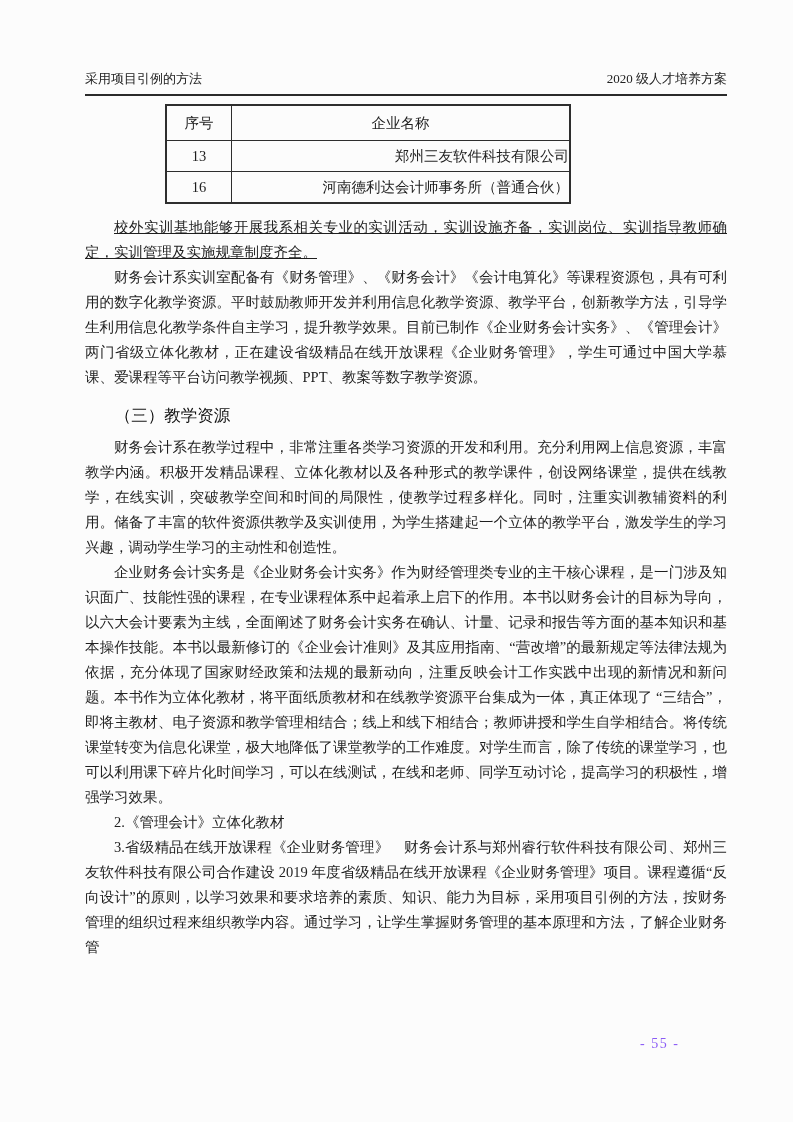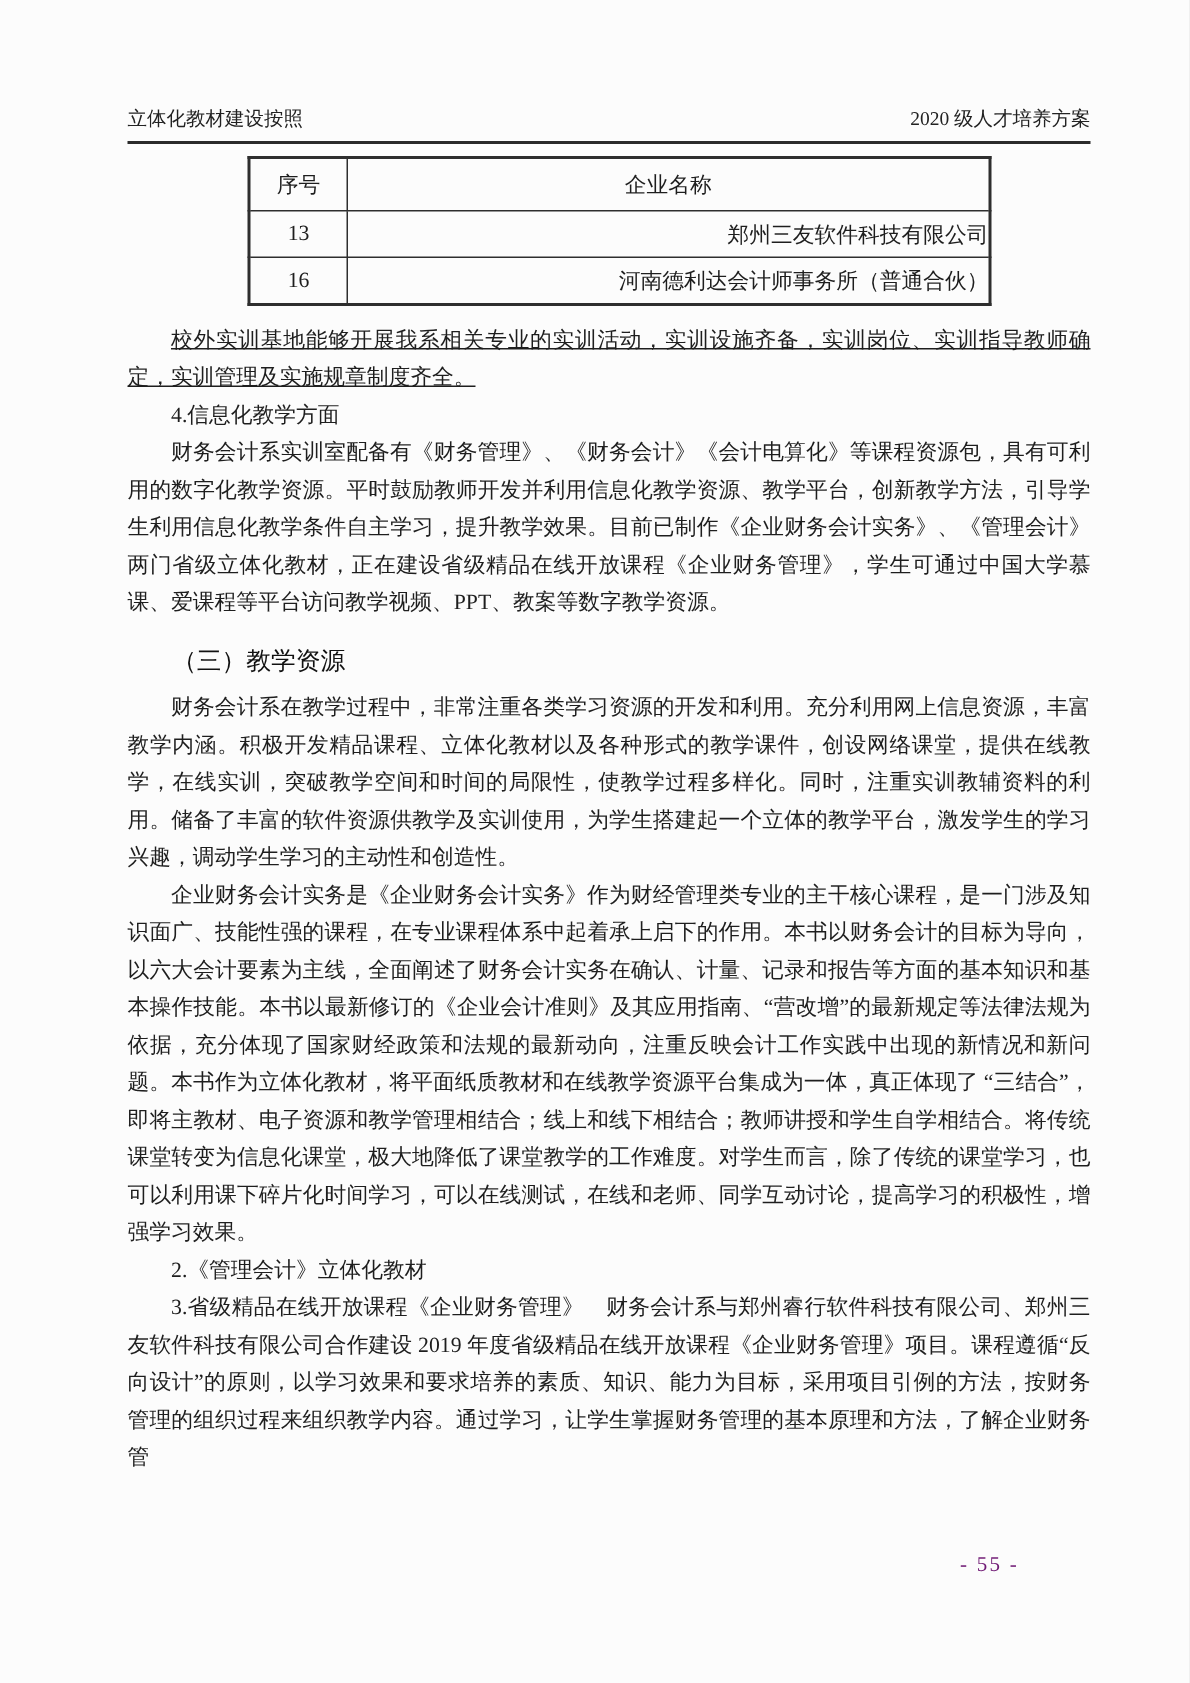"立体化教材建设按照" span { text: 立体化教材建设按照 -> 采用项目引例的方法 }
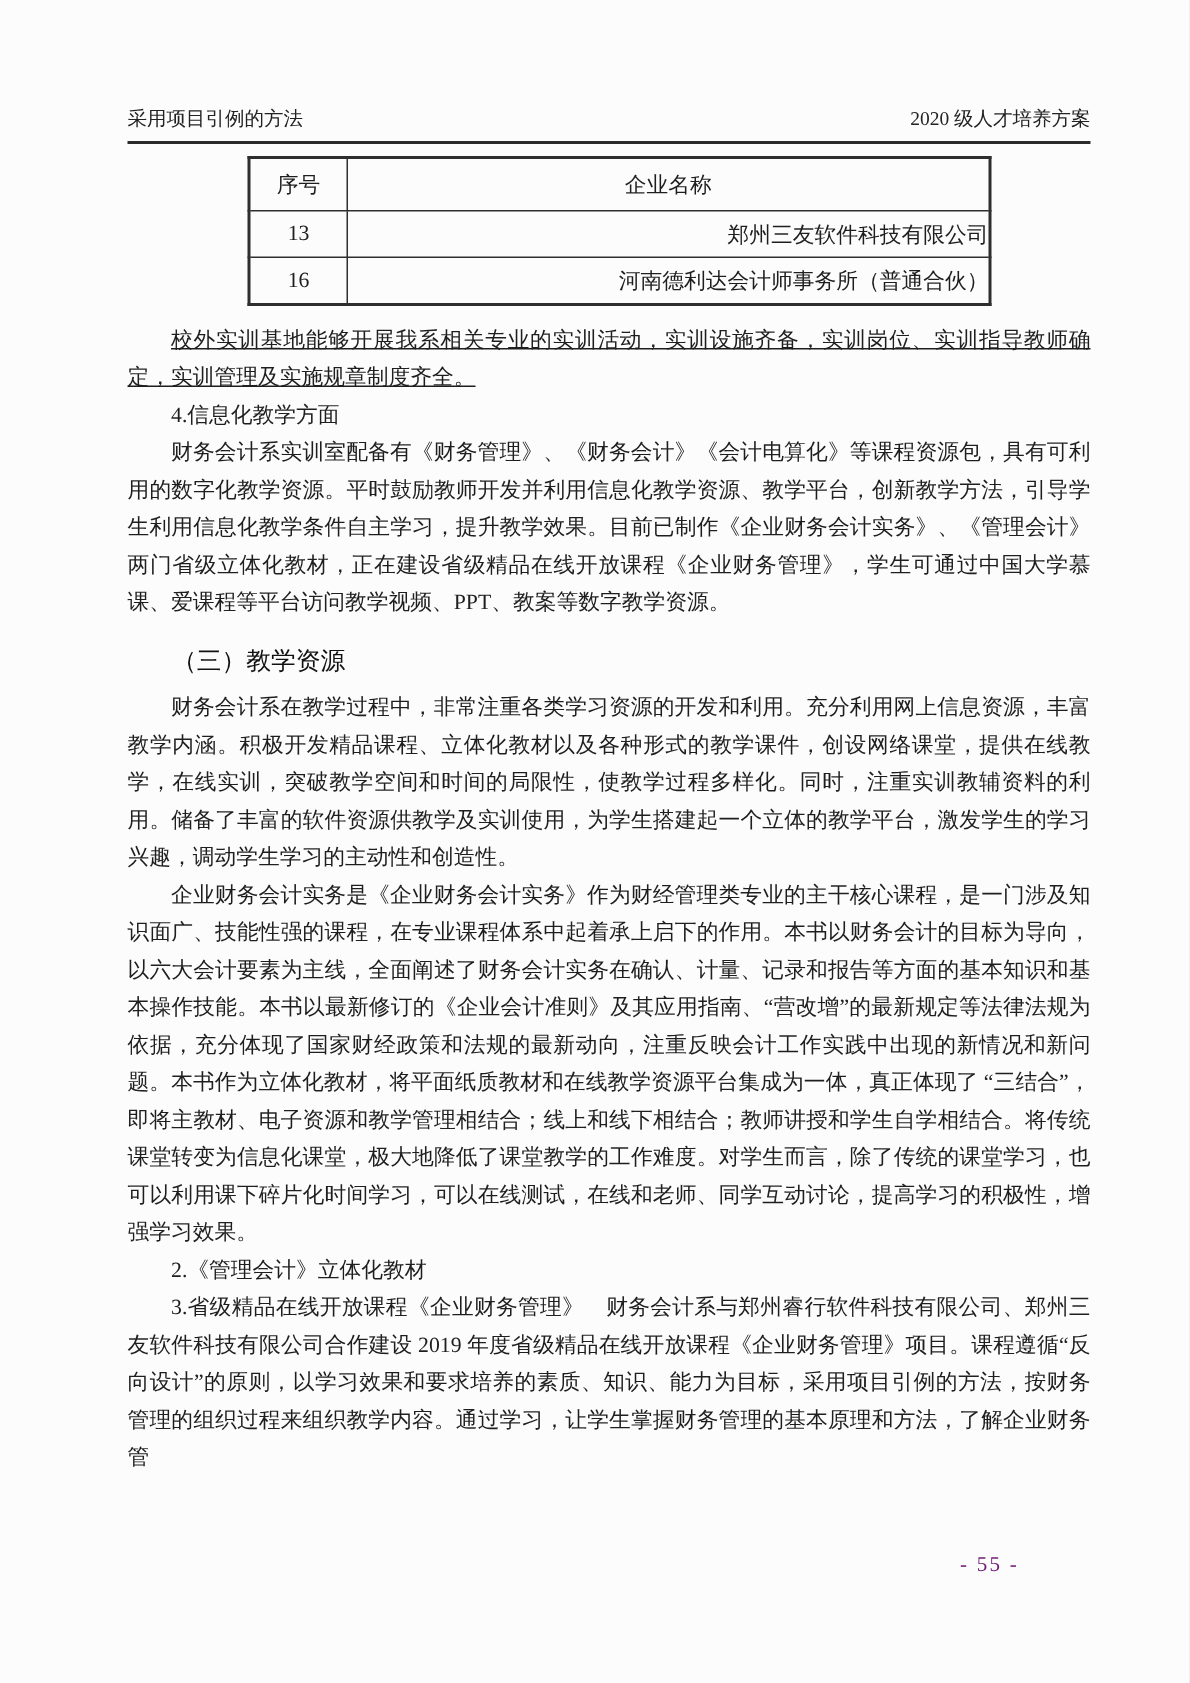"序号" table.enterprise-table { width: 496px -> 406px }
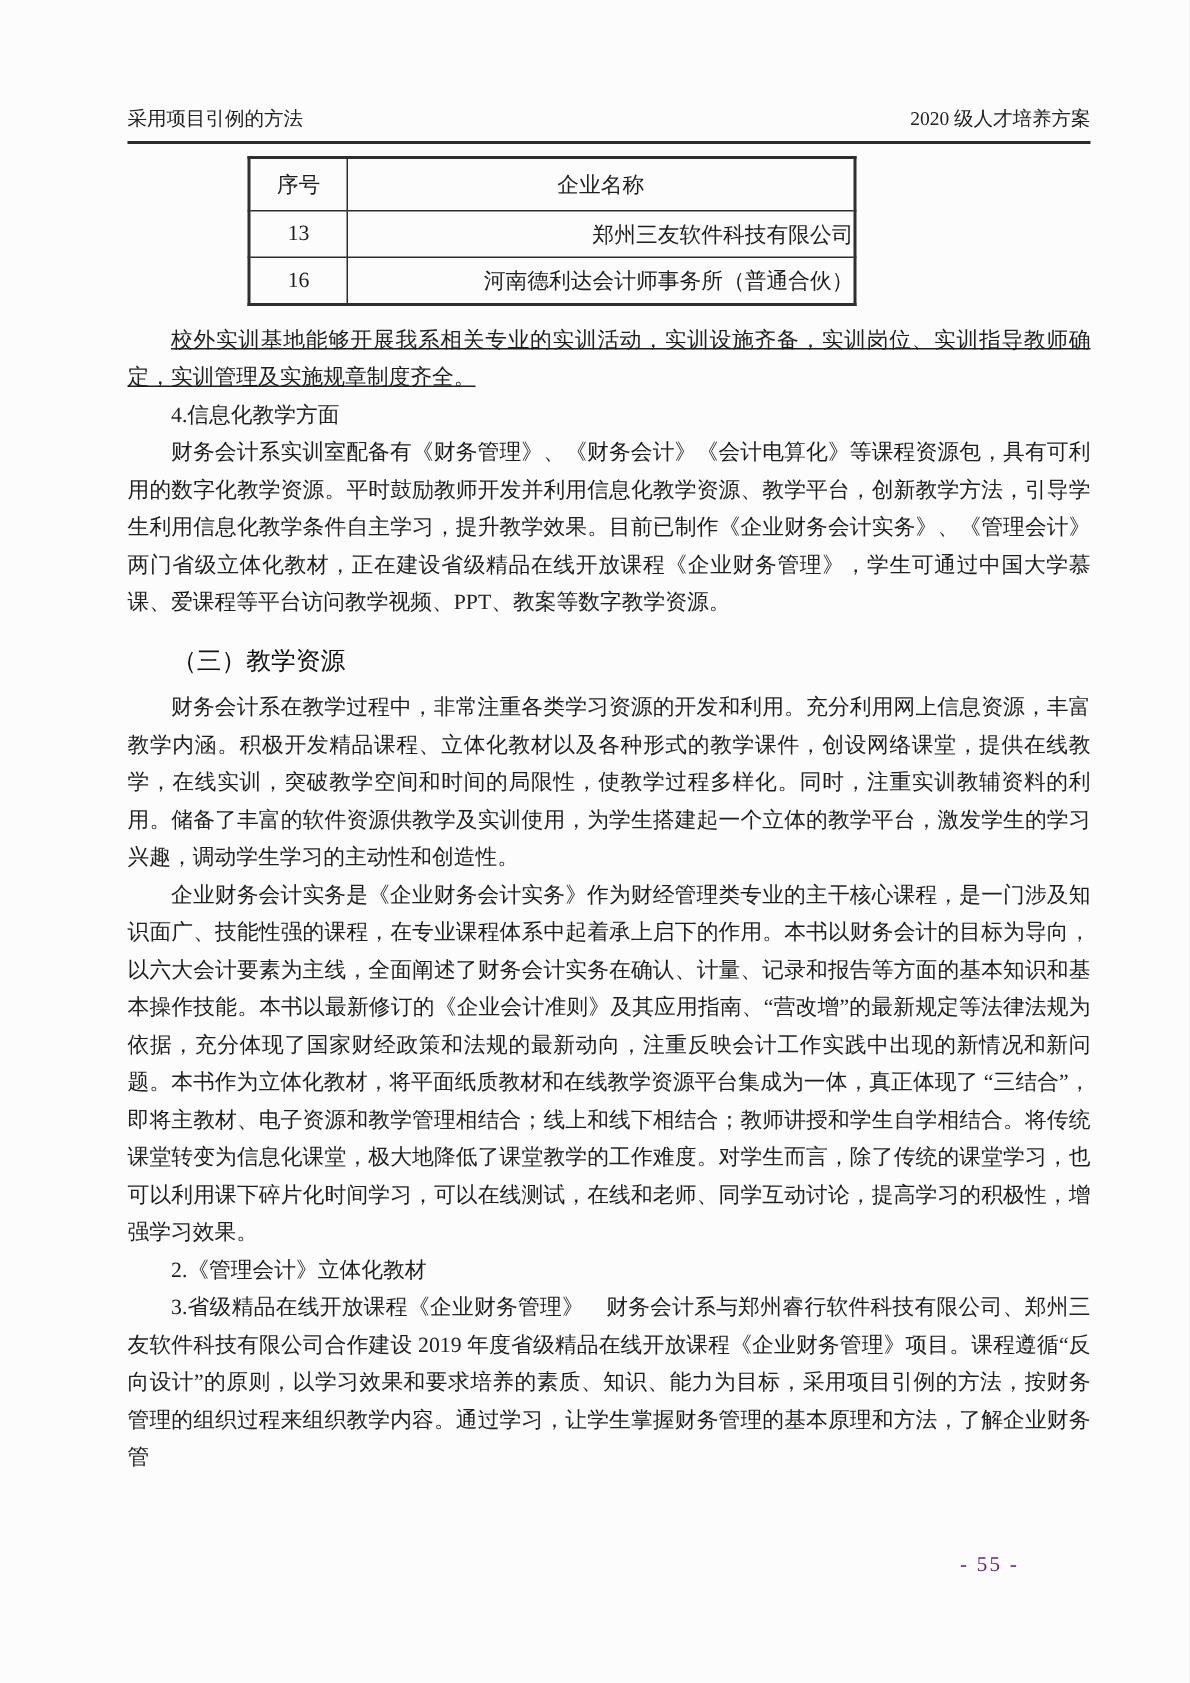"4.信息化教学方面" p.body-text { html: <p>4.信息化教学方面</p> -> none }
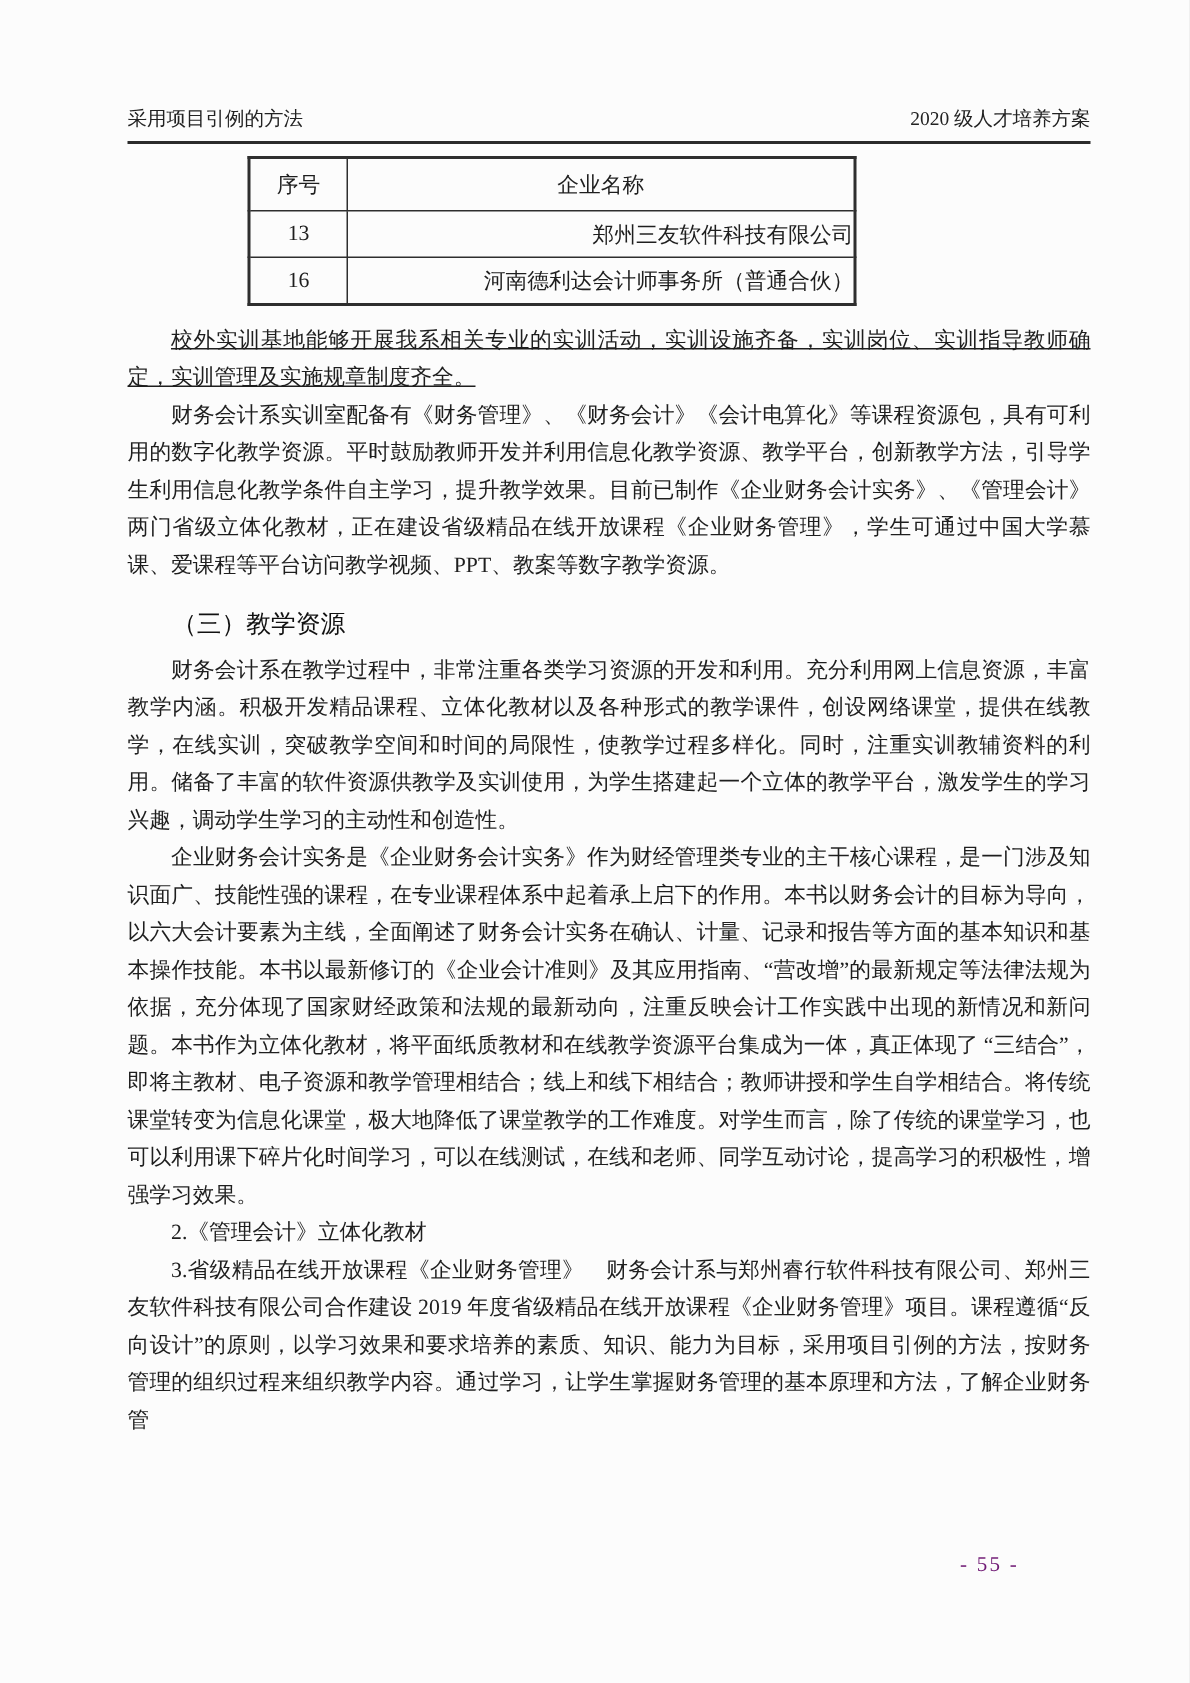"- 55 -" .page-number { color: #701a75 -> #8b5cf6 }
